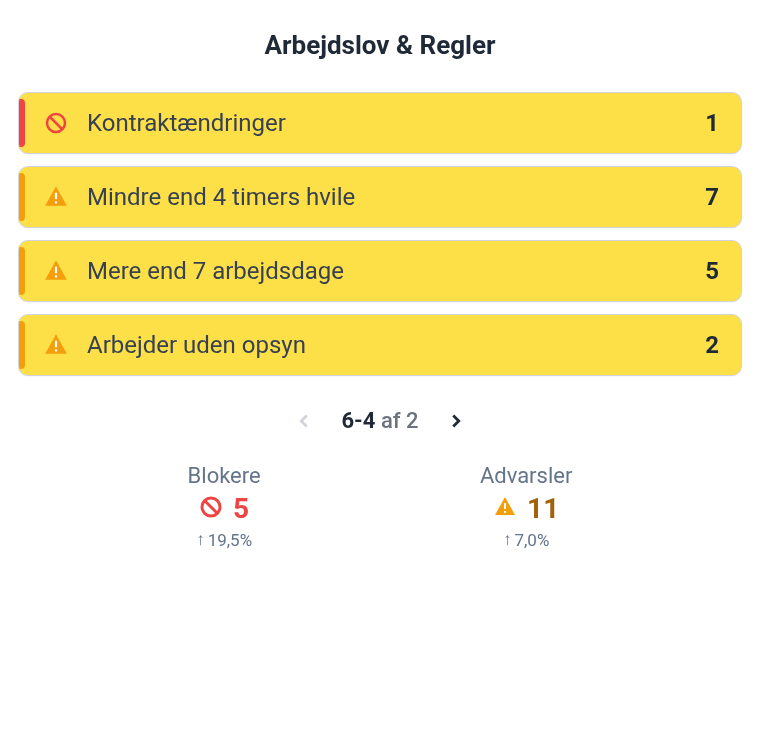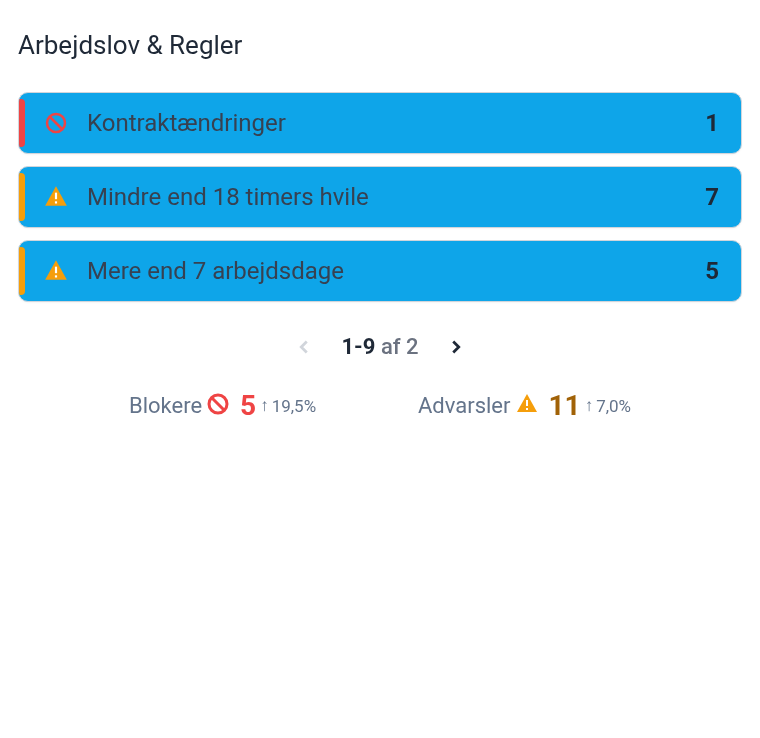"Arbejdslov & Regler" .page-title { font-weight: 400 -> 700; text-align: left -> center }
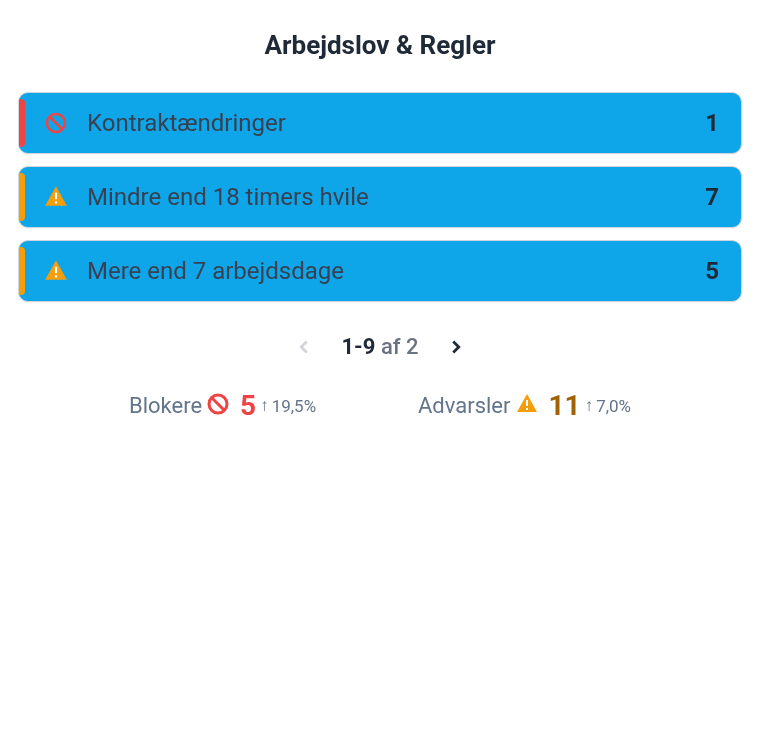"Kontraktændringer" .rule-item { background: #0ea5e9 -> #fde047 }
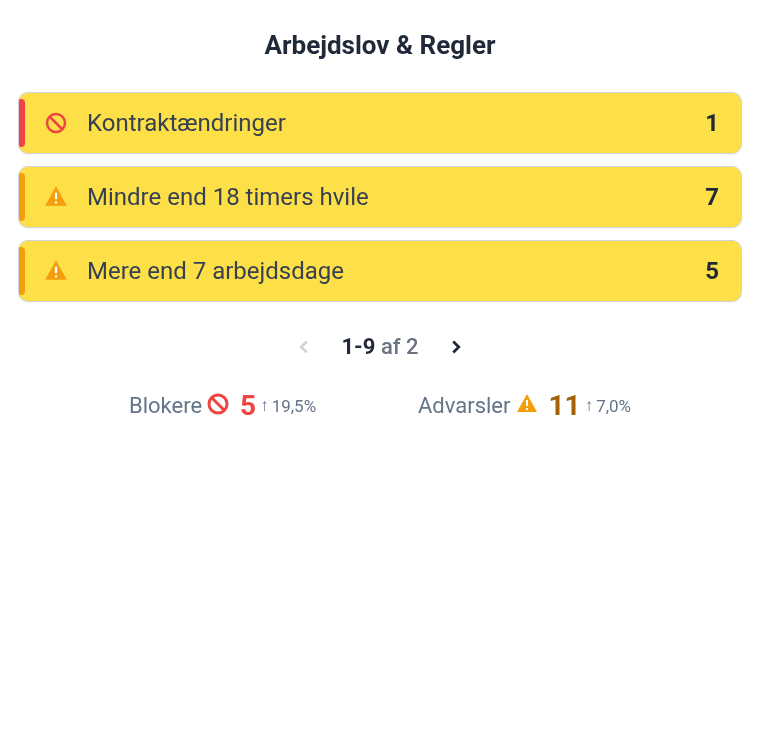"Mindre end 18 timers hvile" span.rule-label { text: 18 -> 4 }
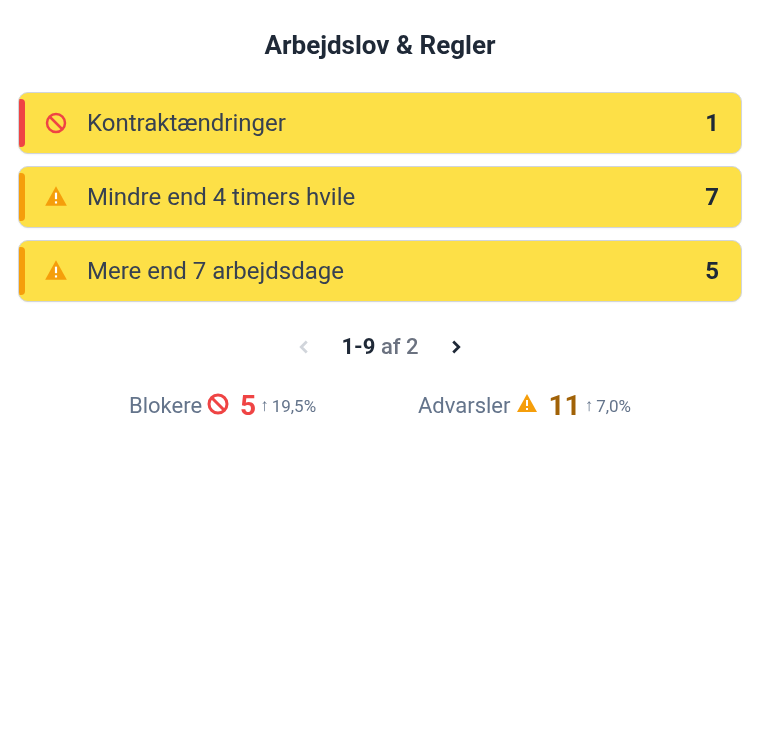"Arbejder uden opsyn" div.rule-item { html: none -> <div> <div></div> <span> <svg> <path></path> <rect></rect> <rect></rect> </svg> </span> <span>Arbejder uden opsyn</span> <span>2</span> </div> }
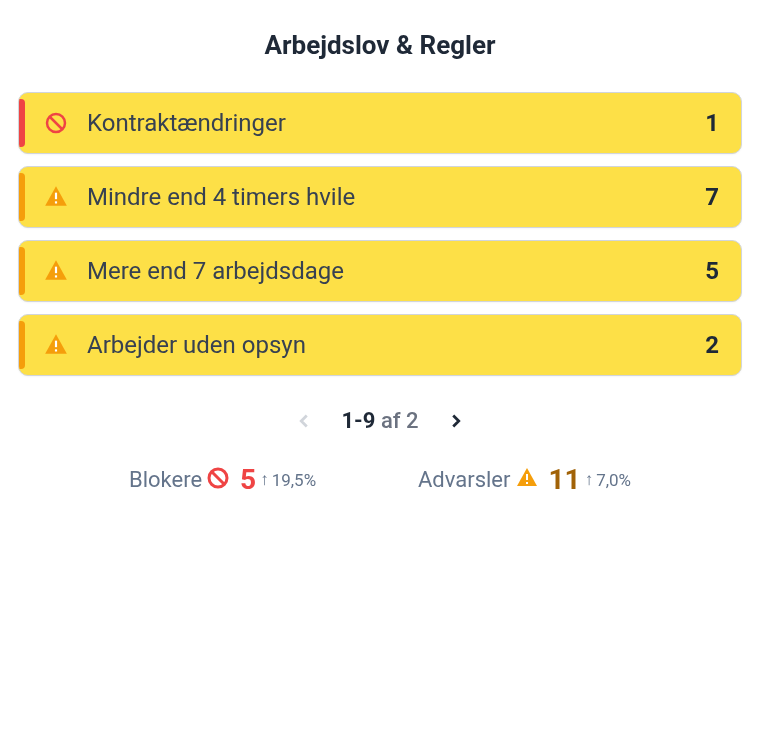"1-9" span.page-range { text: 1-9 -> 6-4 }
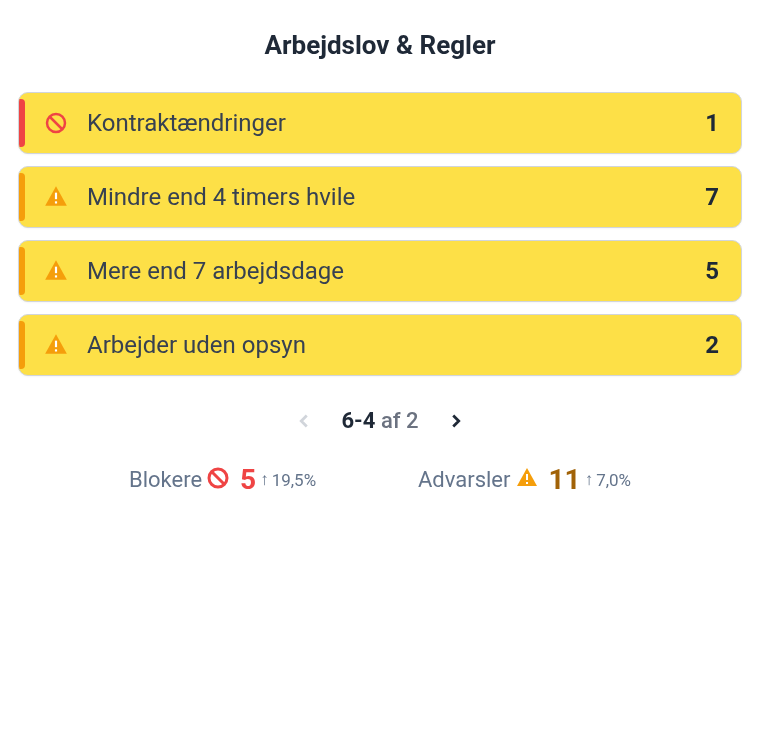"Blokere" .stat { flex-direction: row -> column }
